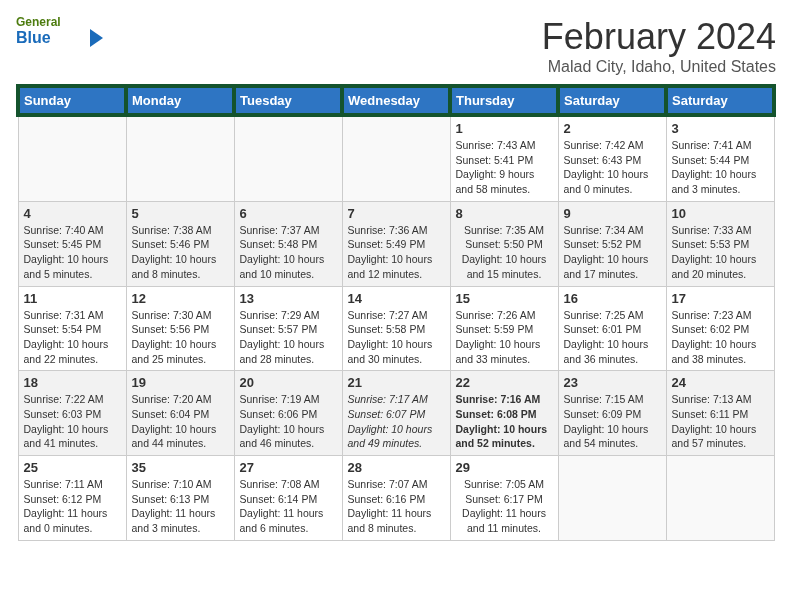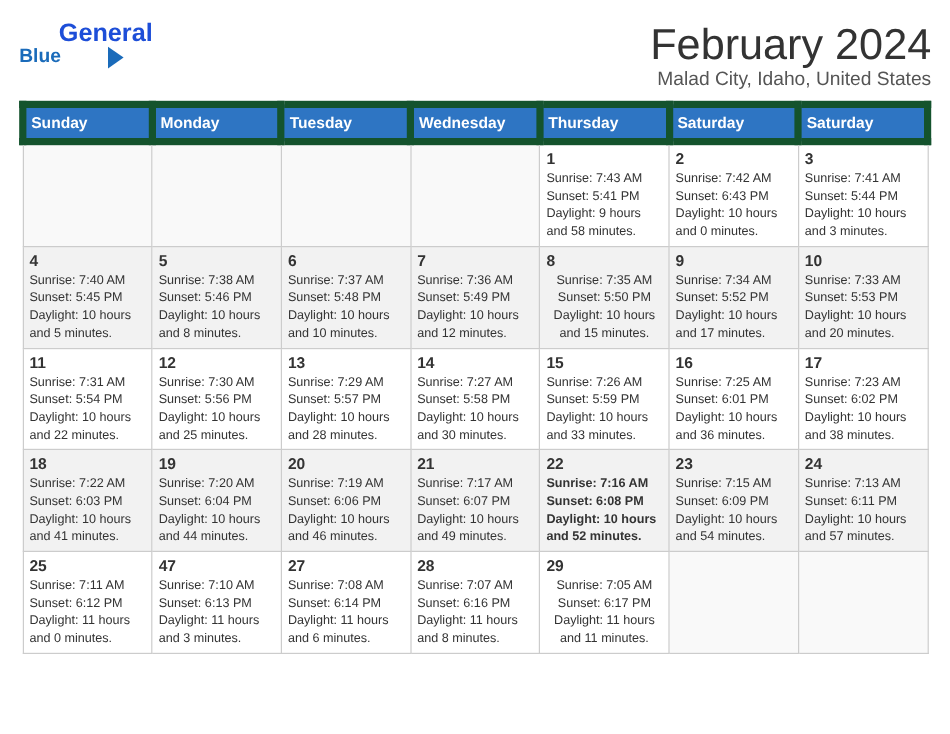"General" span { color: #1d4ed8 -> #4d7c0f; font-size: 21px -> 12px; margin-left: 33px -> none }
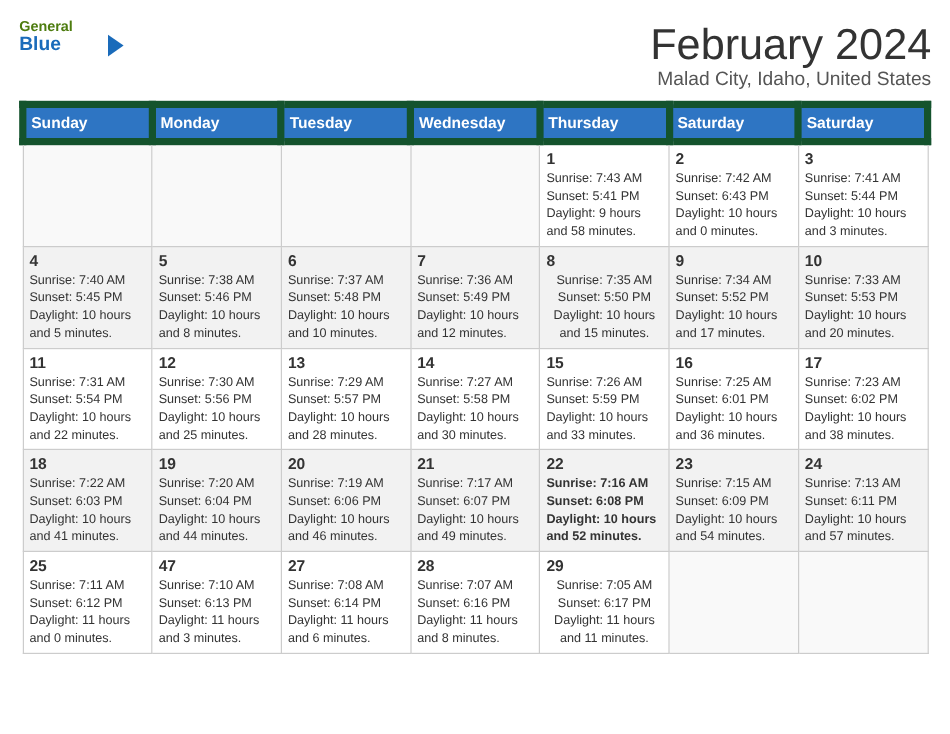"Sunday" .calendar th { border: 6px solid #14532d -> 4px solid #14532d }
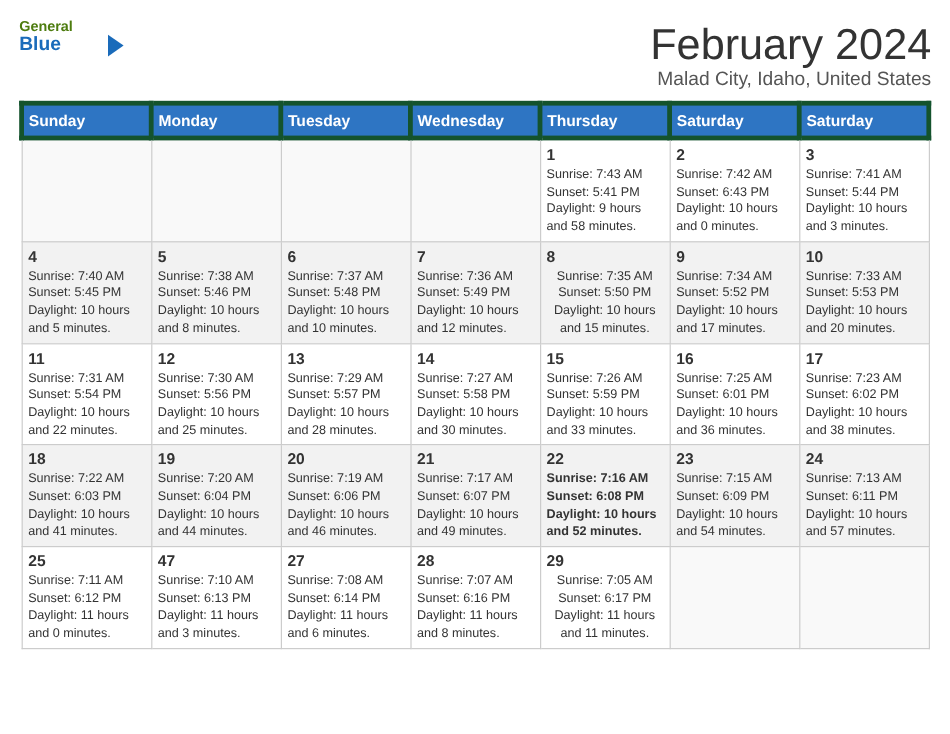"Sunrise: 7:17 AM" div.day-info { font-style: none -> italic }
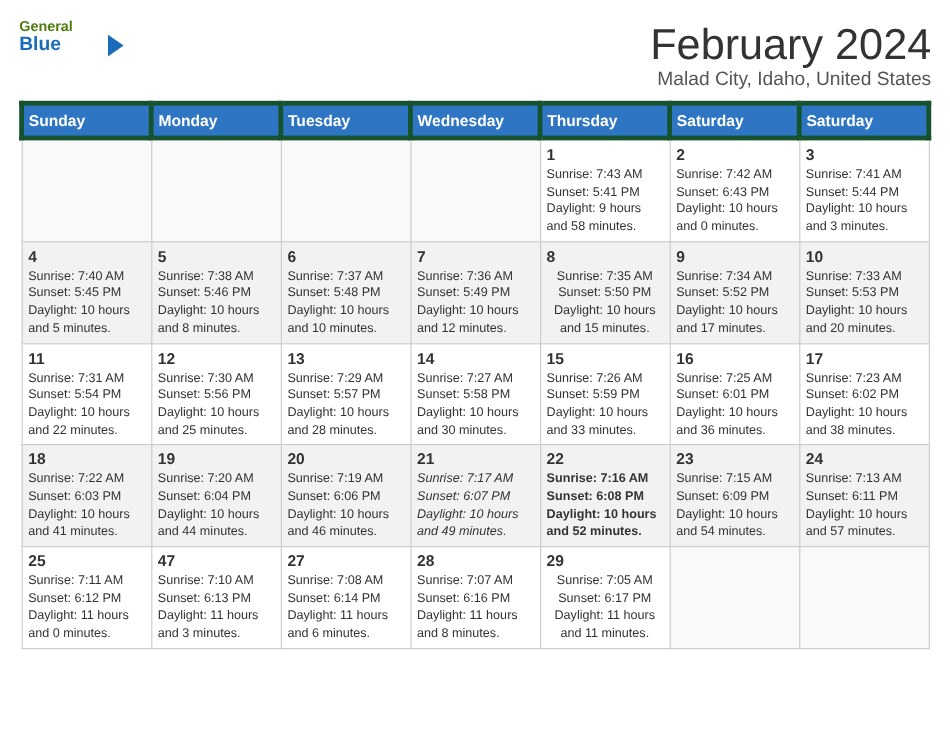"47" div.day-num { text: 47 -> 35 }
